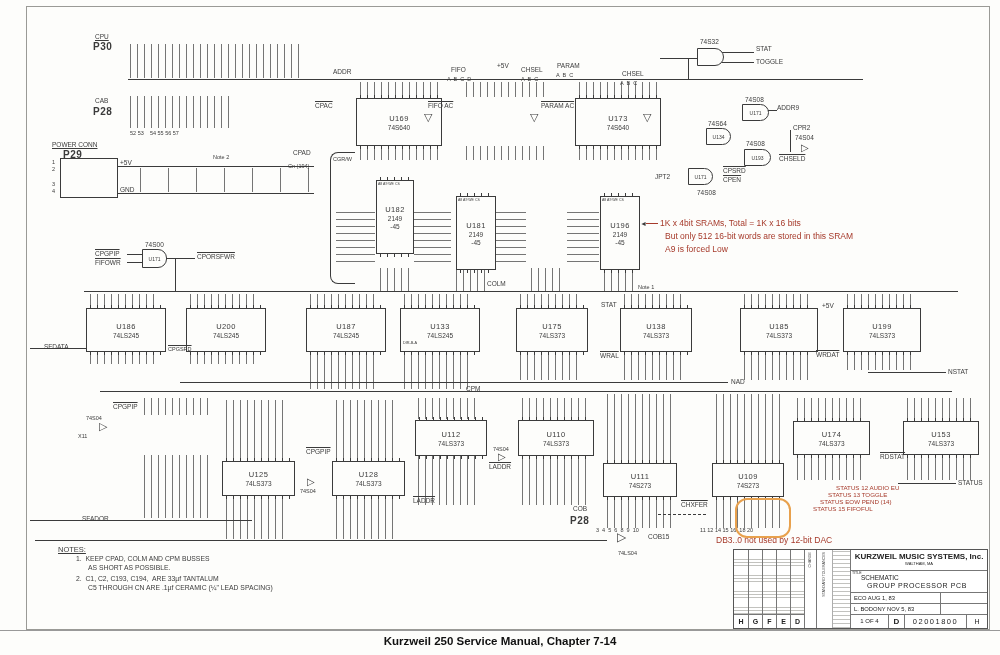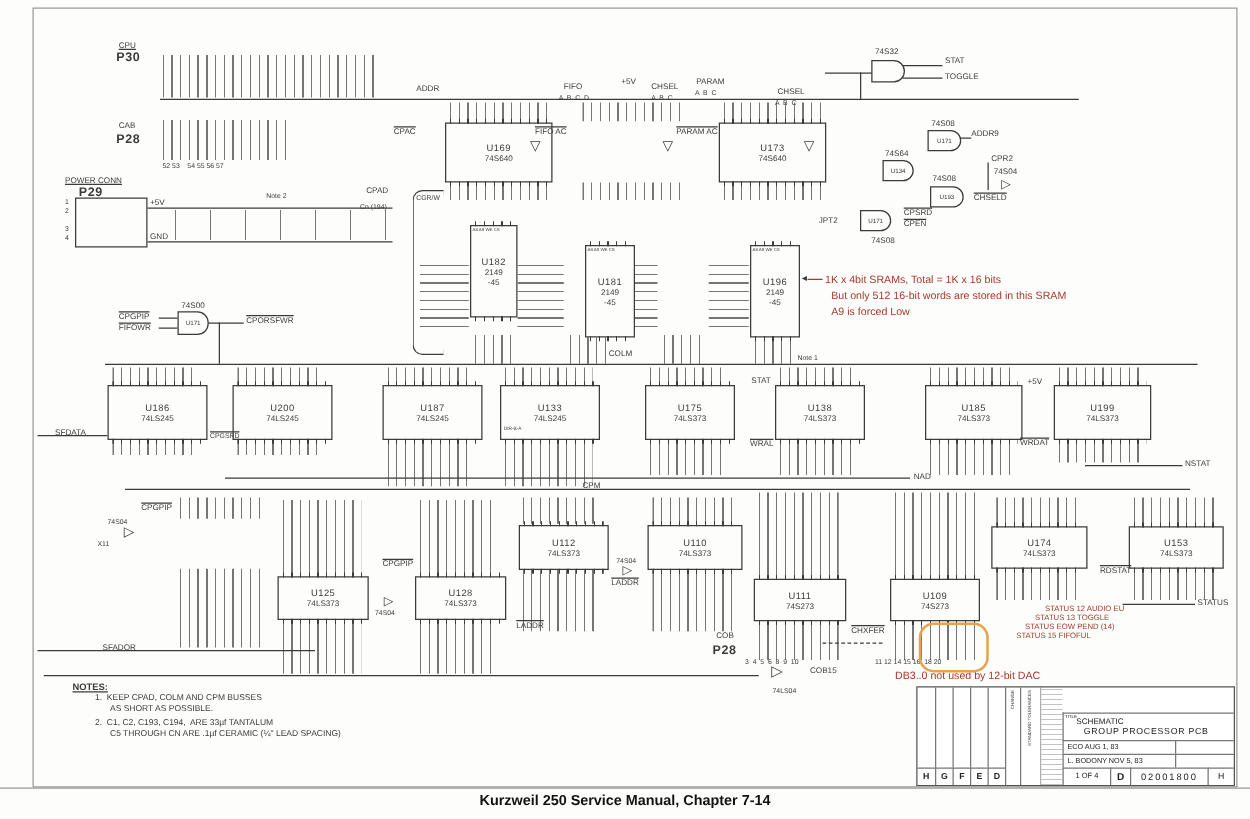"U181" div.ic { left: 468px -> 456px }
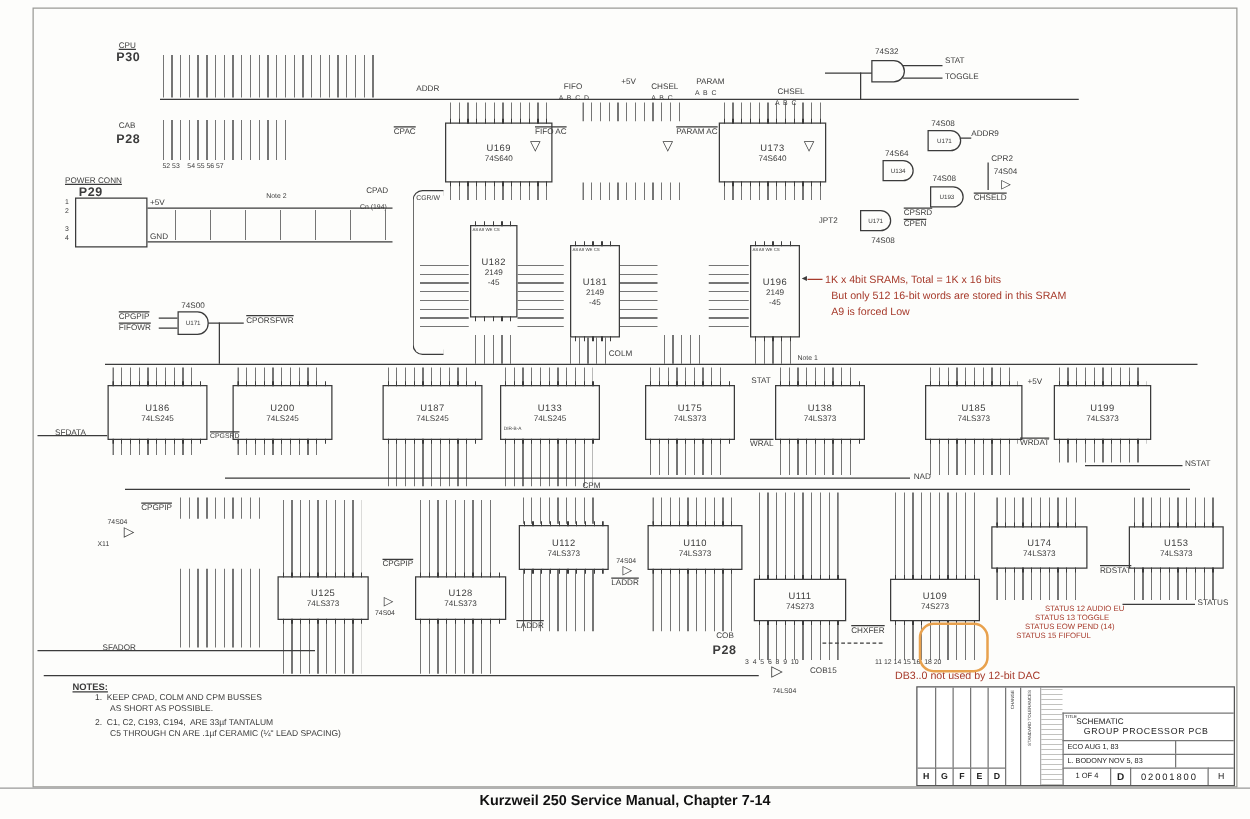"NOTES:" div.lbl { font-weight: bold -> normal }
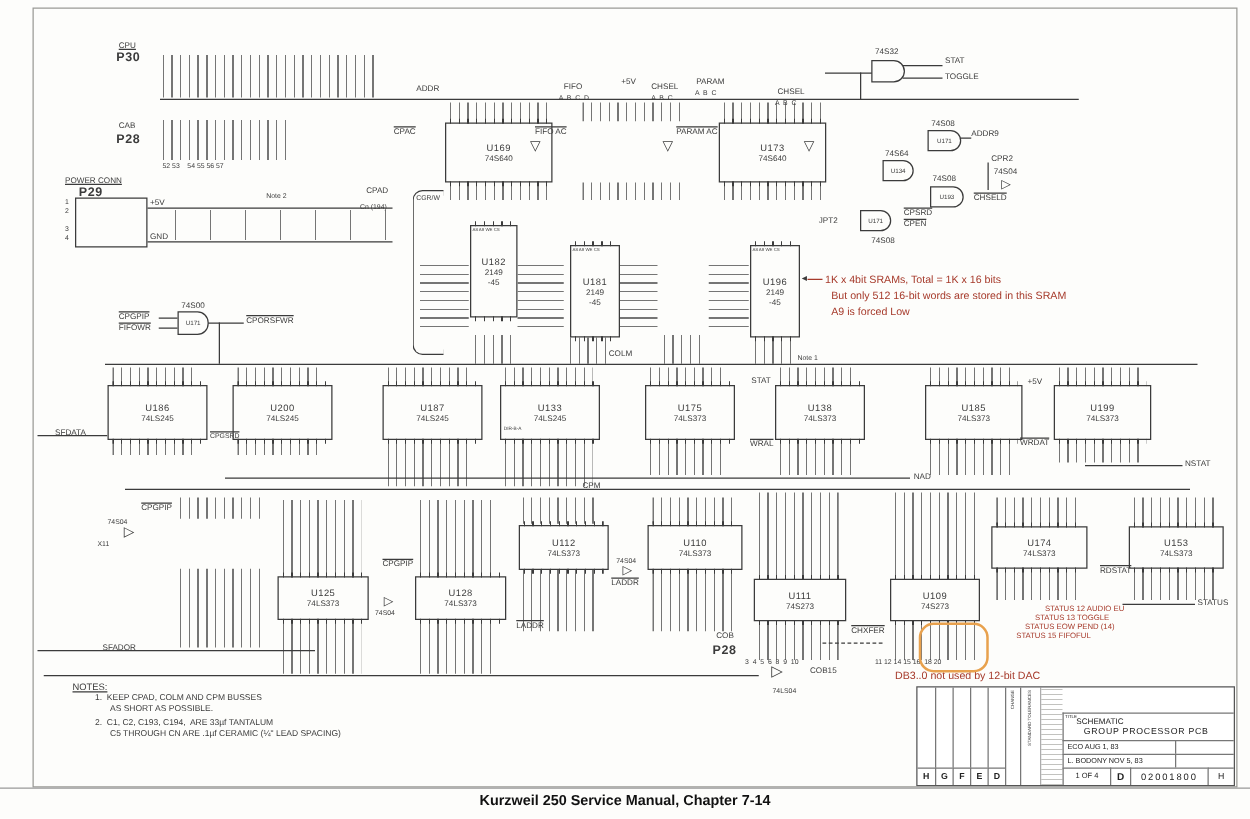"KURZWEIL MUSIC SYSTEMS, Inc." div.cell { html: none -> <div> <div>KURZWEIL MUSIC SYSTEMS, Inc.</div> <div>WALTHAM, MA</div> </div> }
